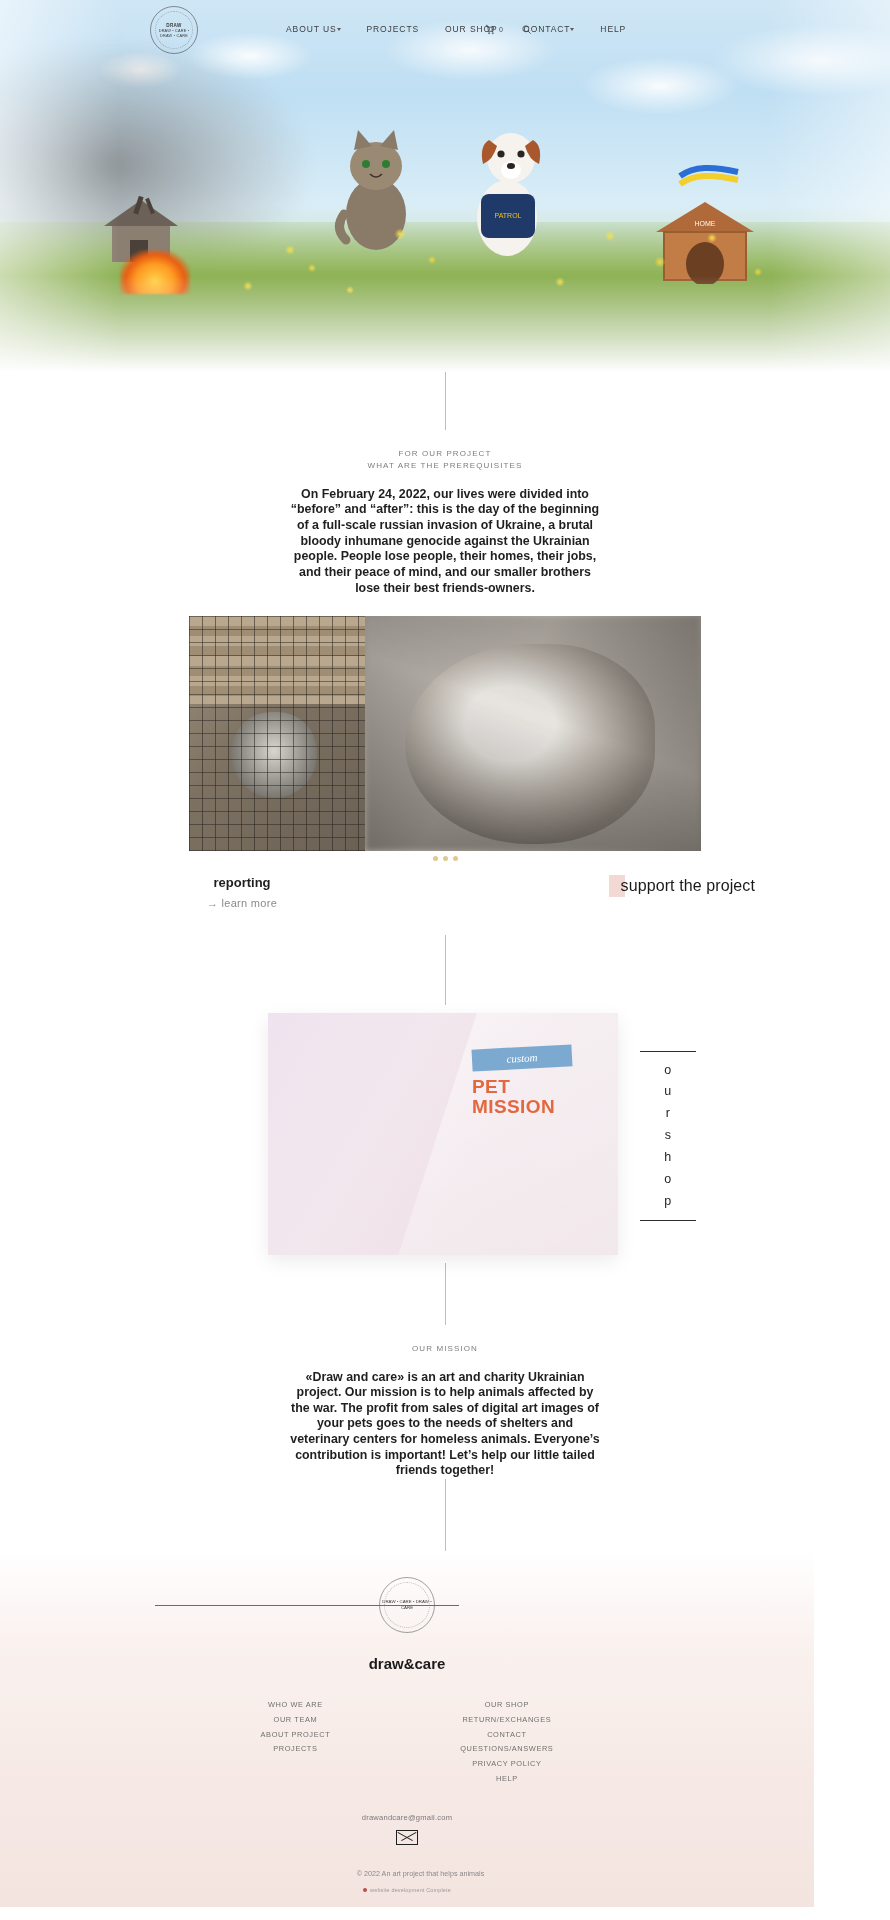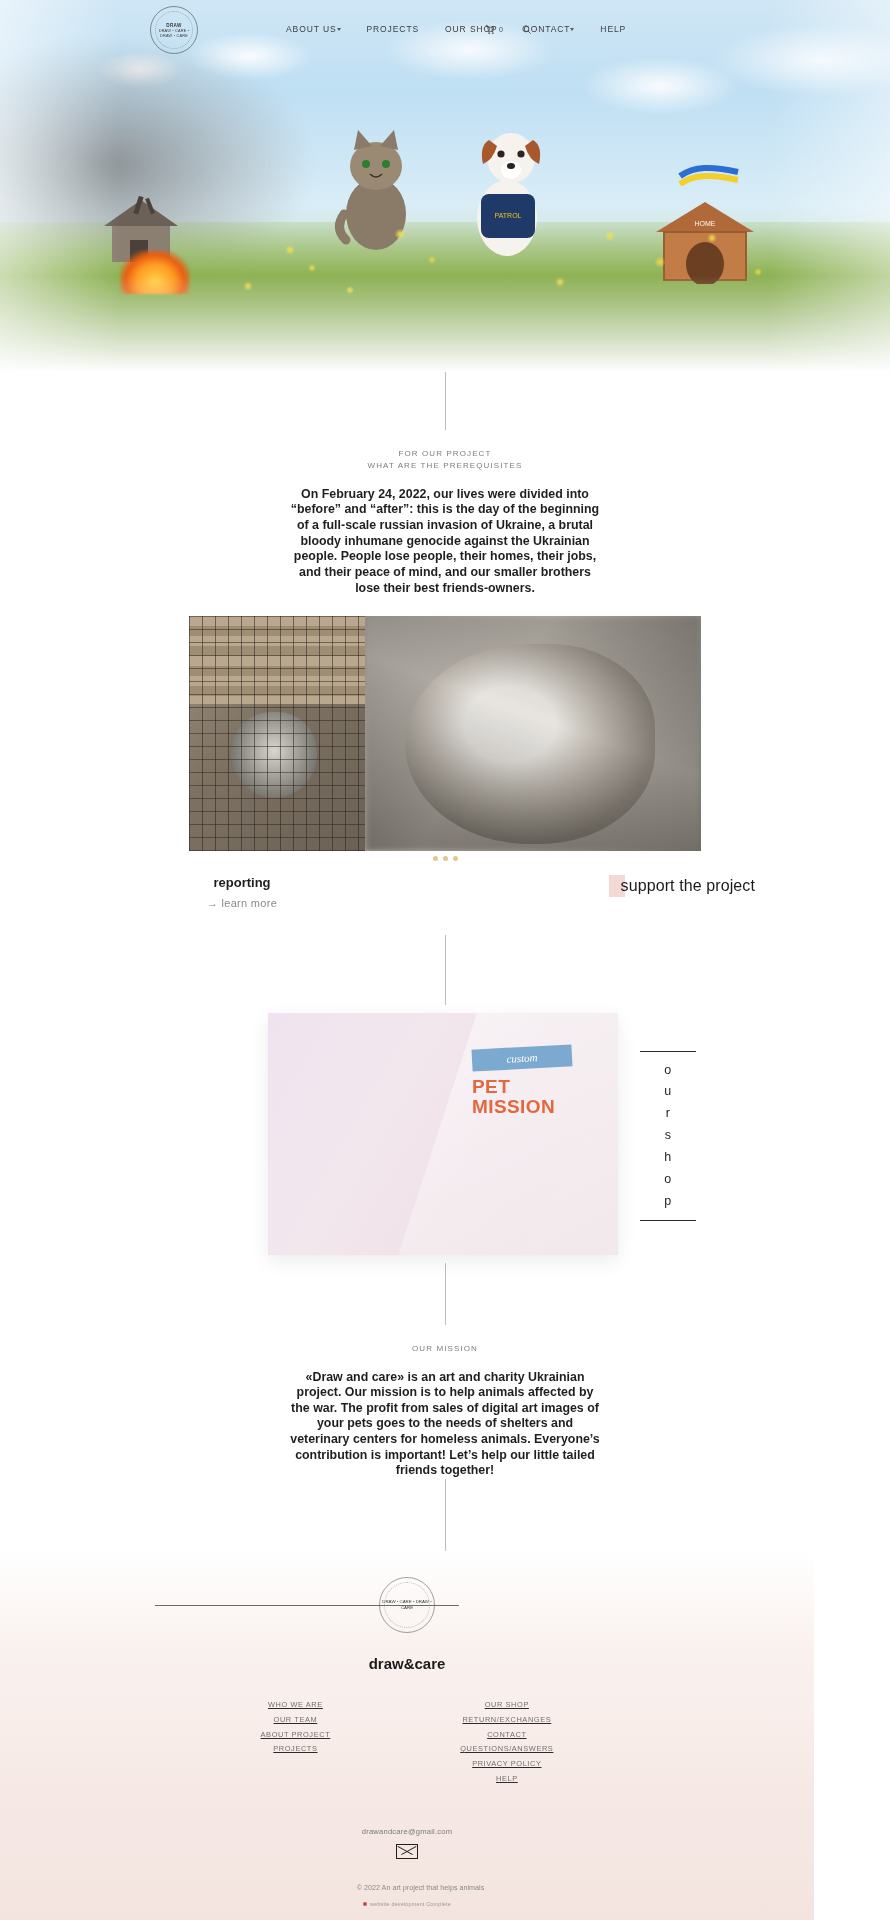"WHO WE ARE" .footer-cols { text-decoration: underline -> none }
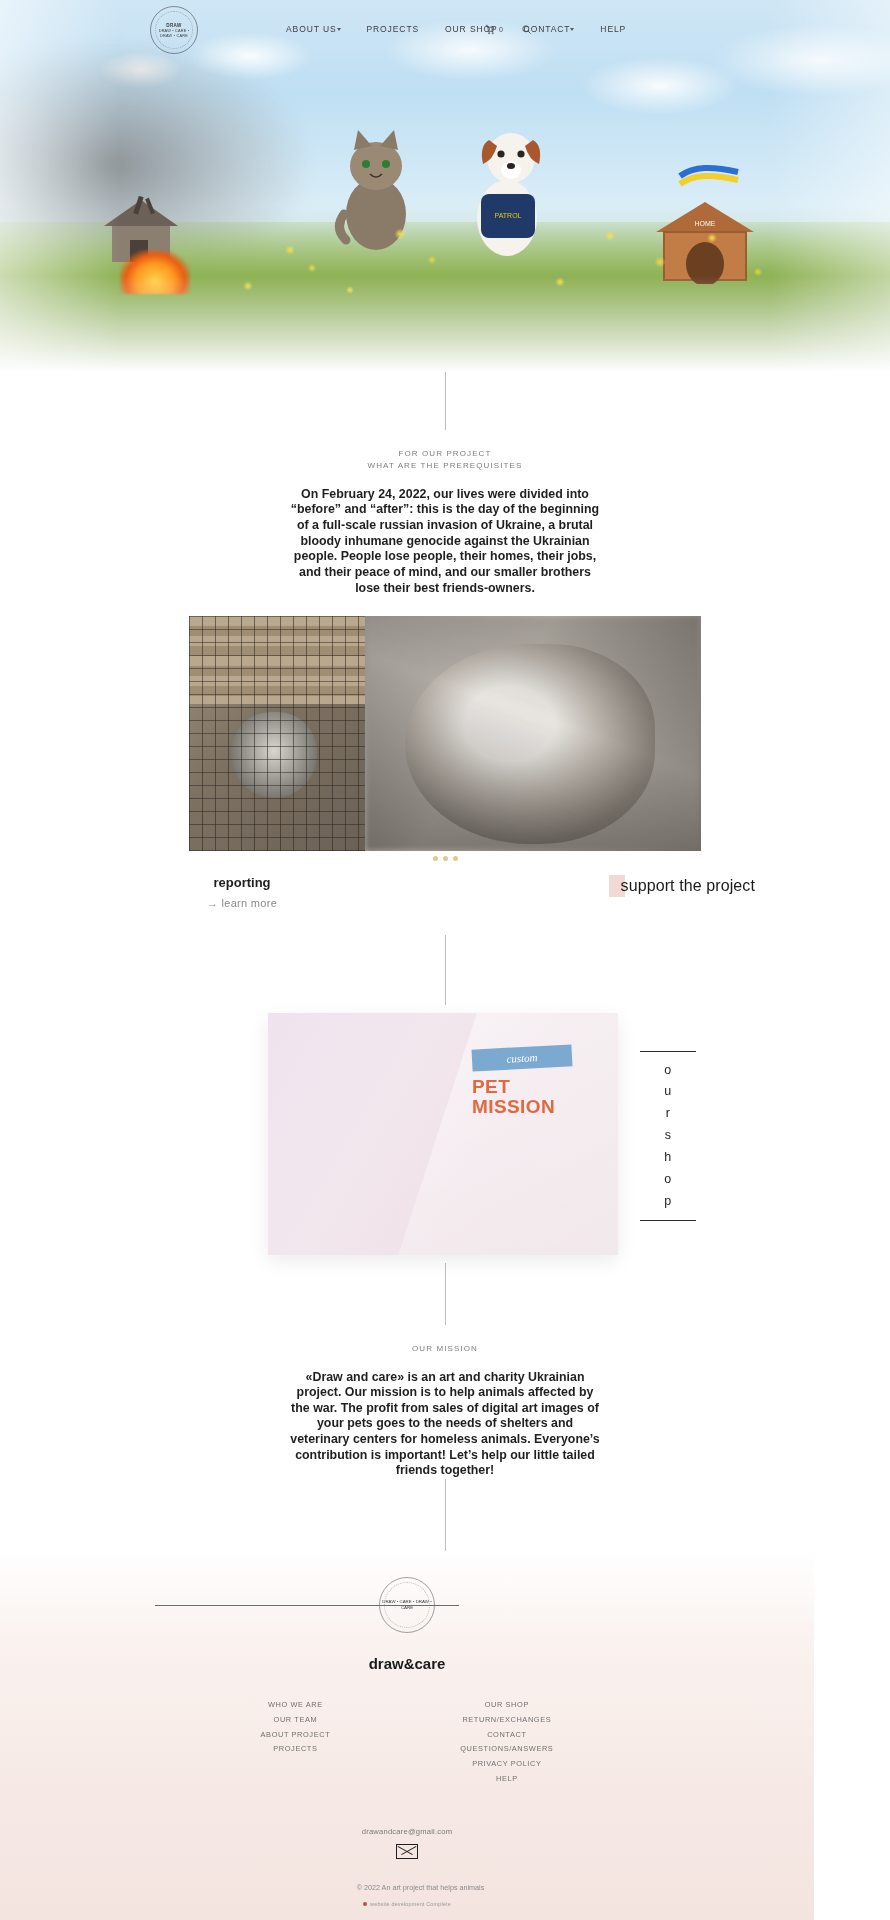"drawandcare@gmail.com" .footer-email { margin-top: 40px -> 26px }
